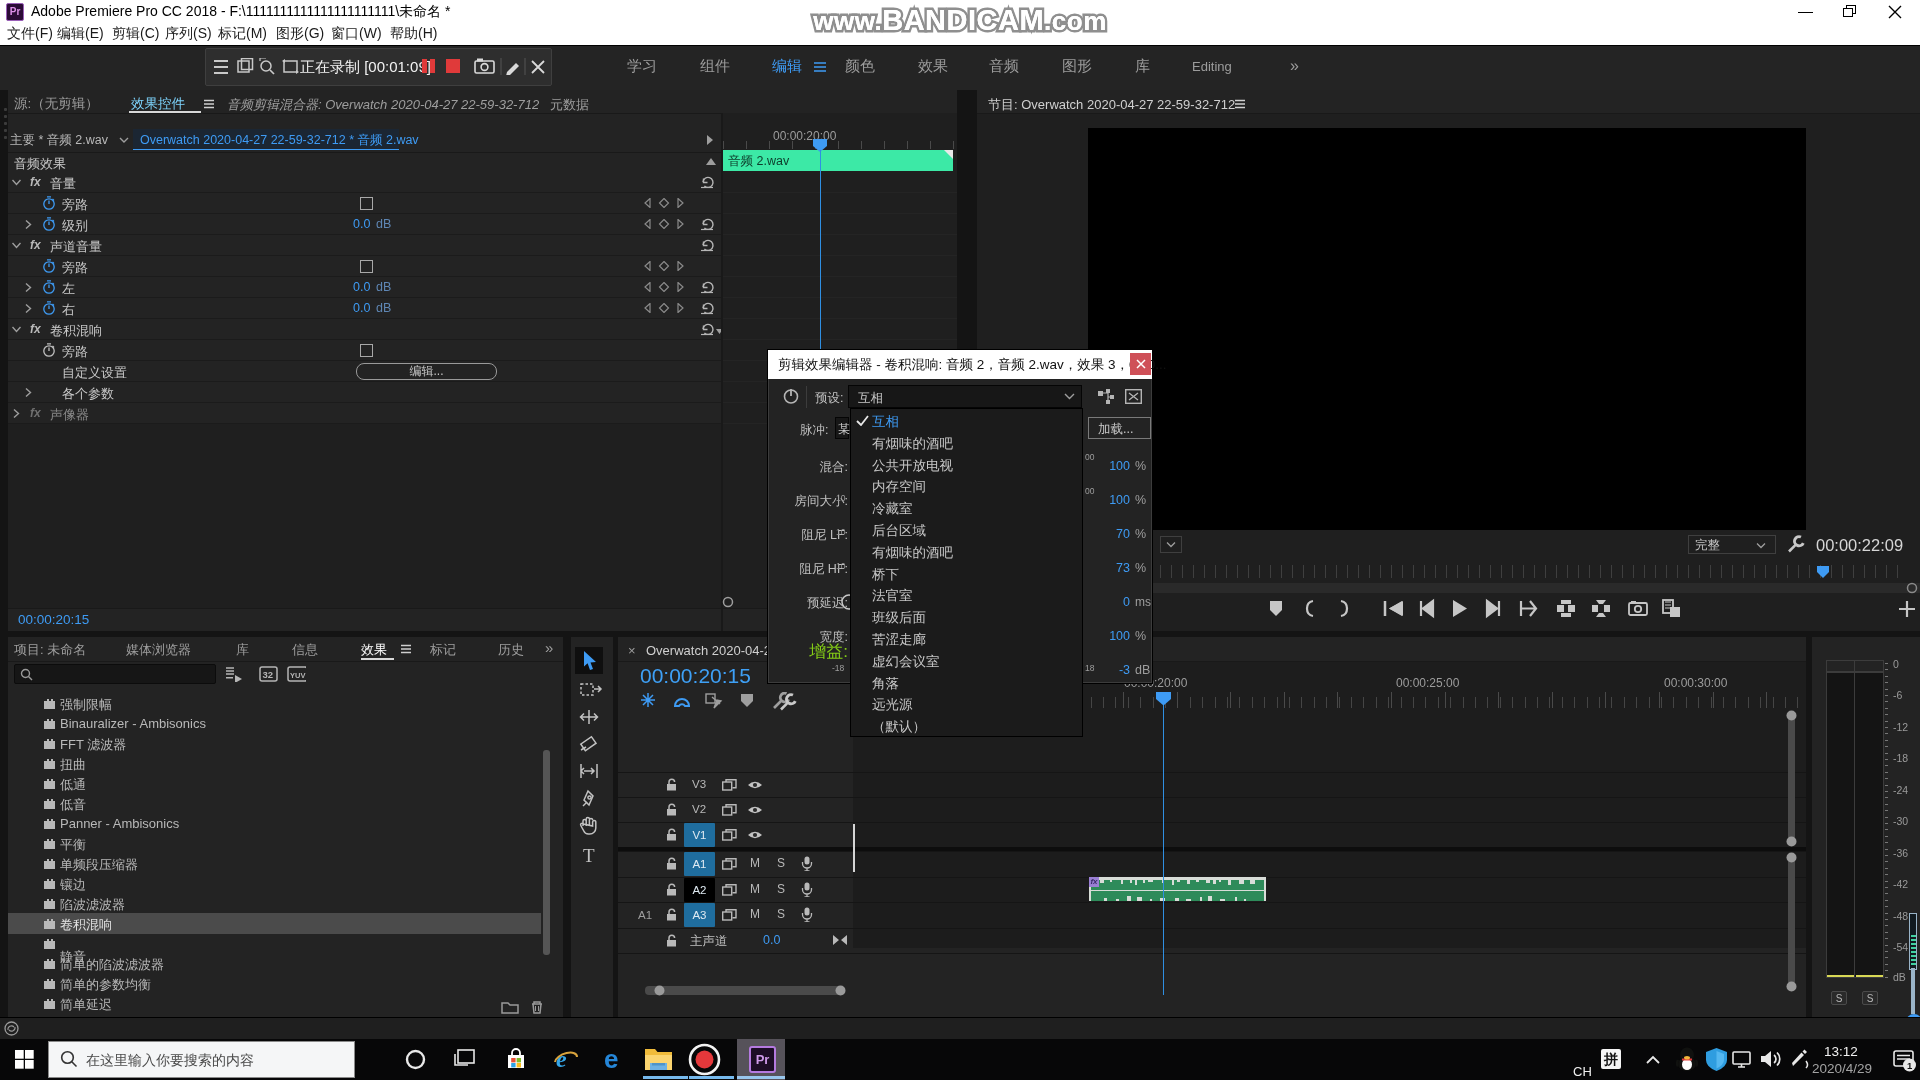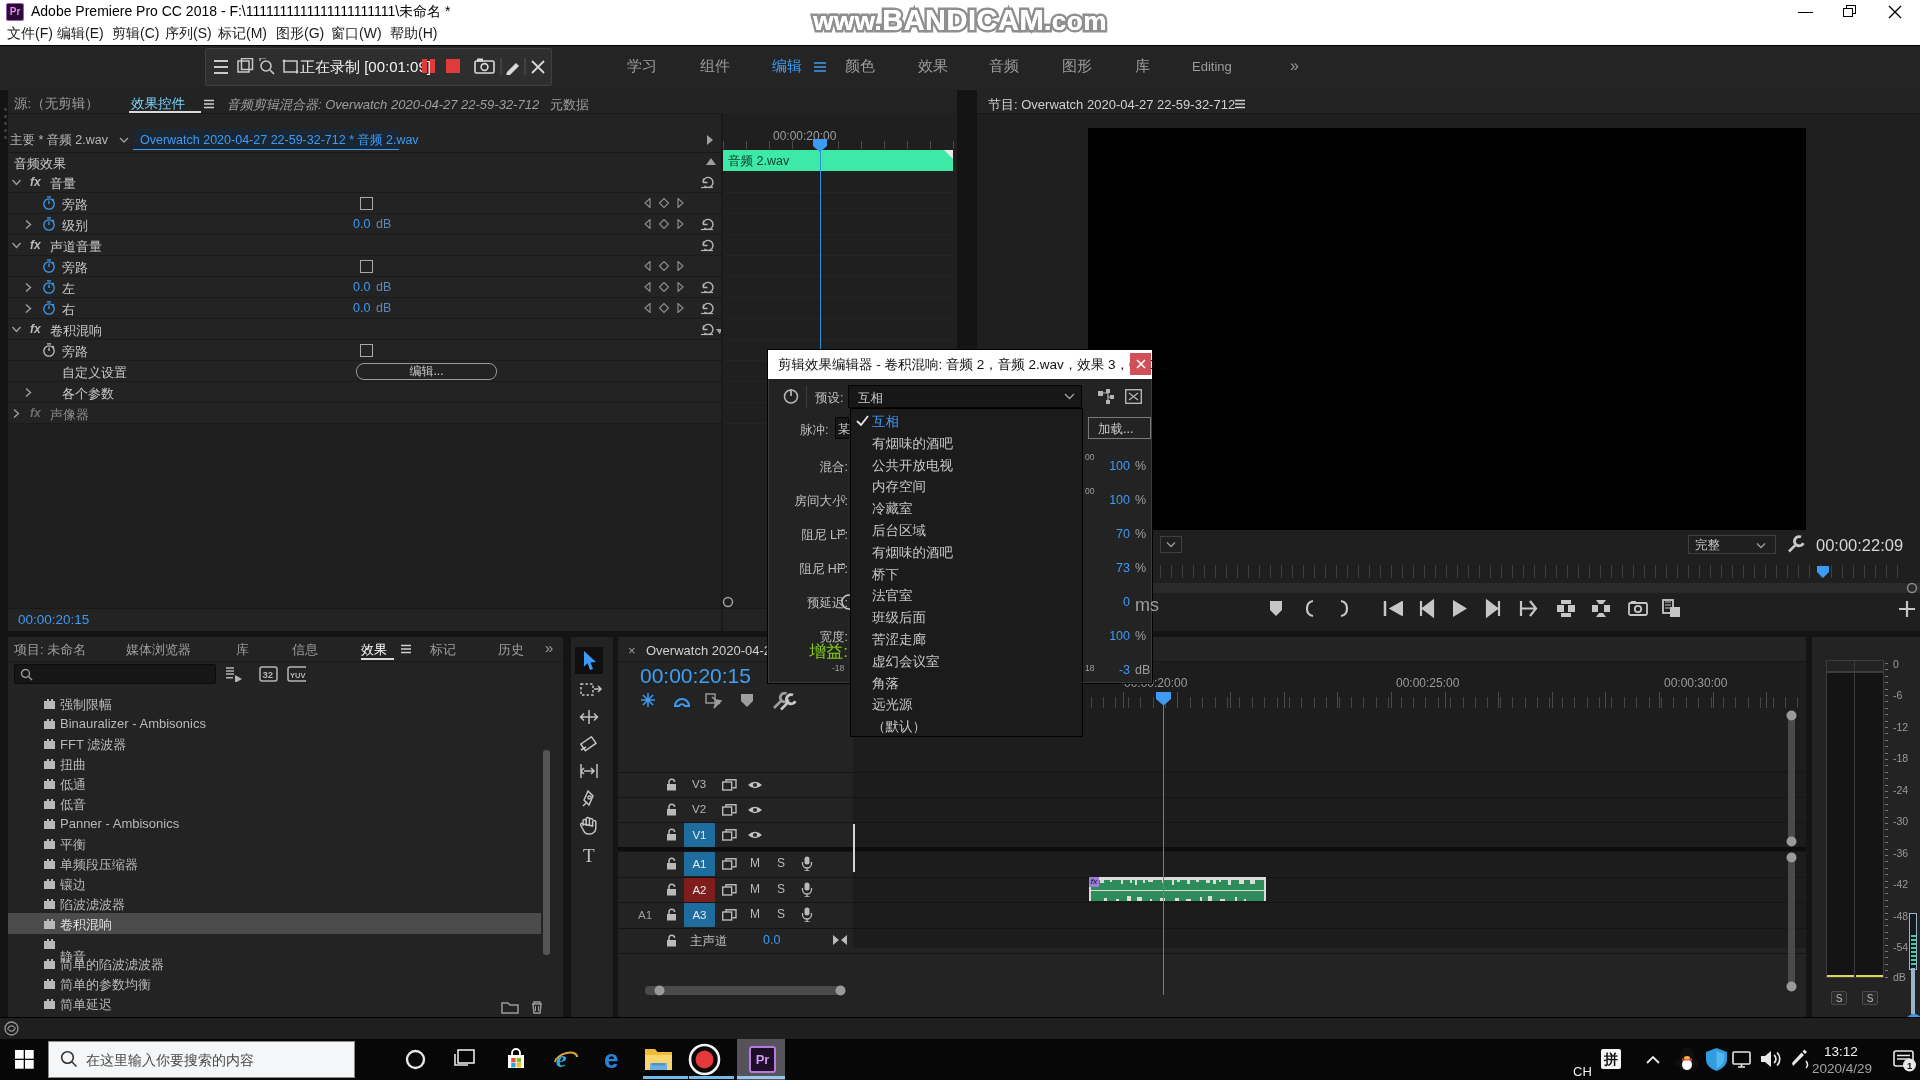"ms" div.a { font-size: 18px -> 12px }
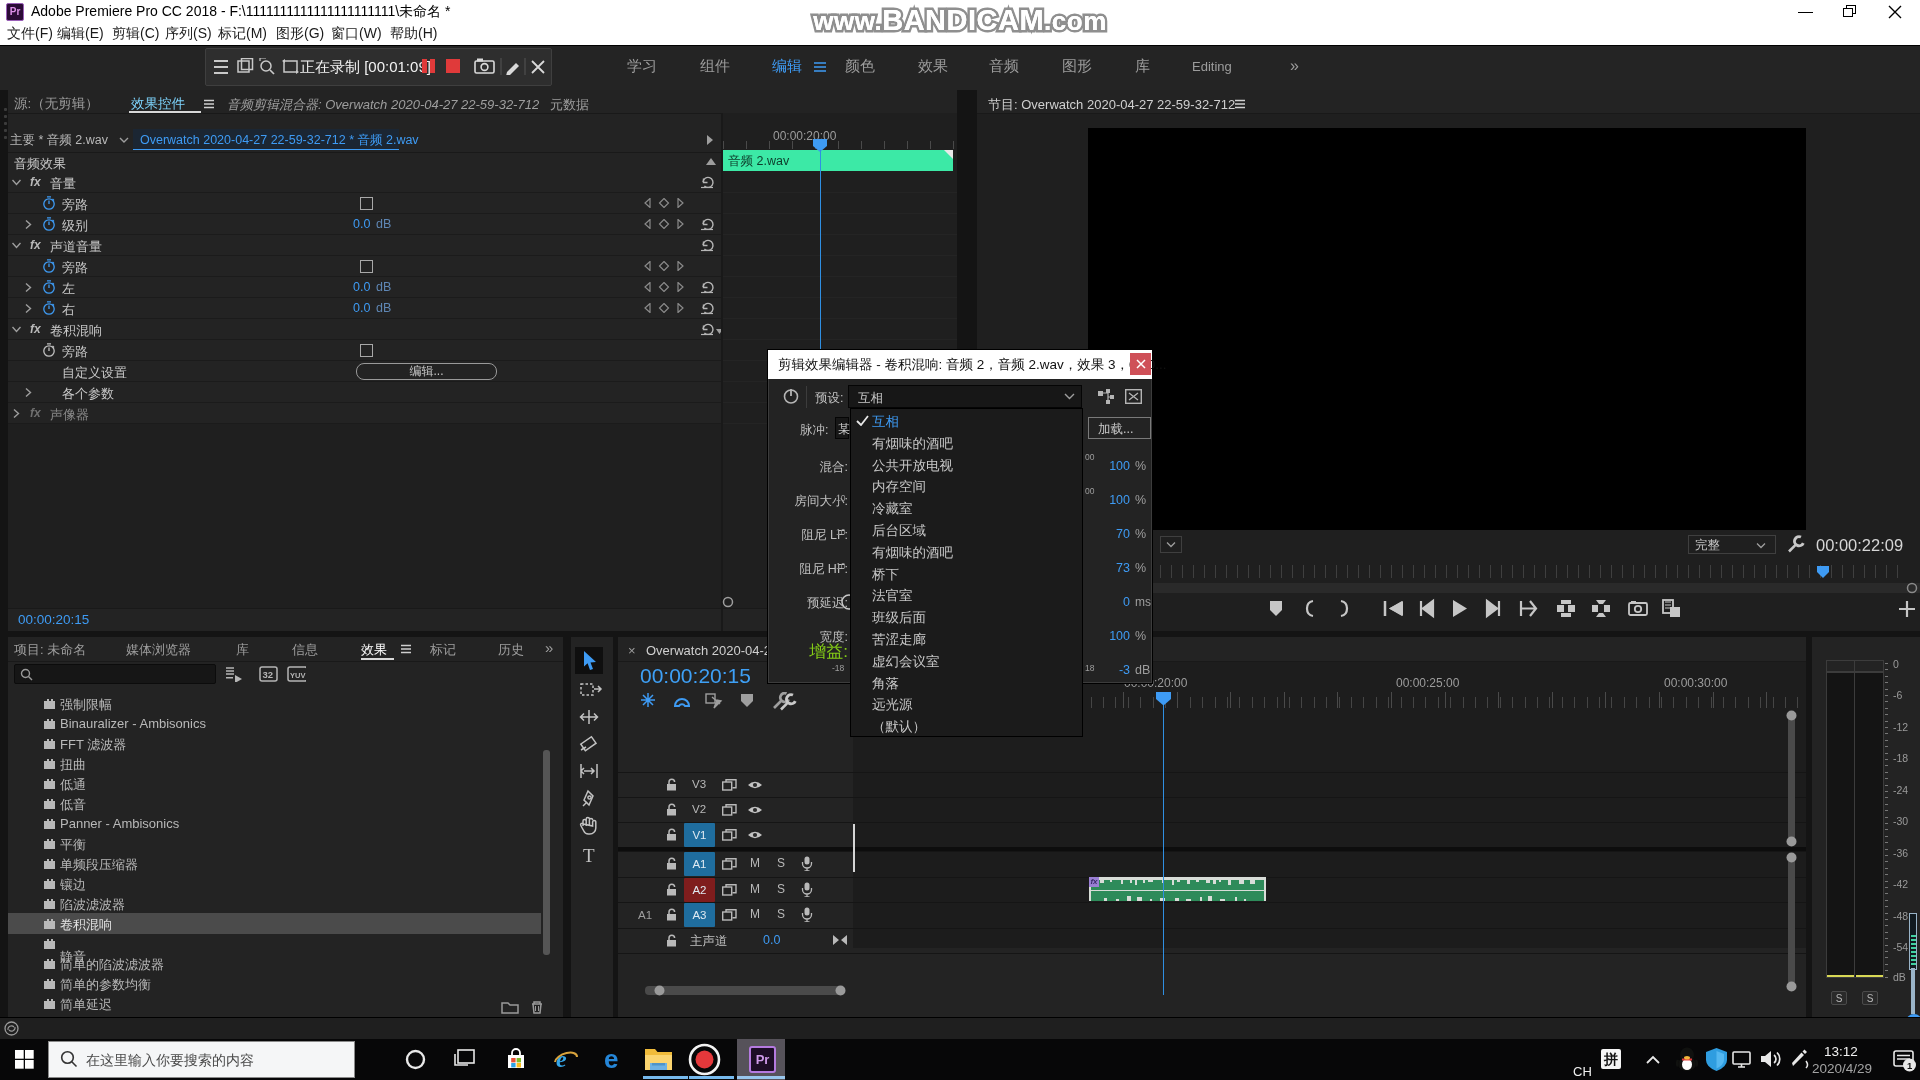"A2" div.a { background: #7f1d1d -> #000000 }
